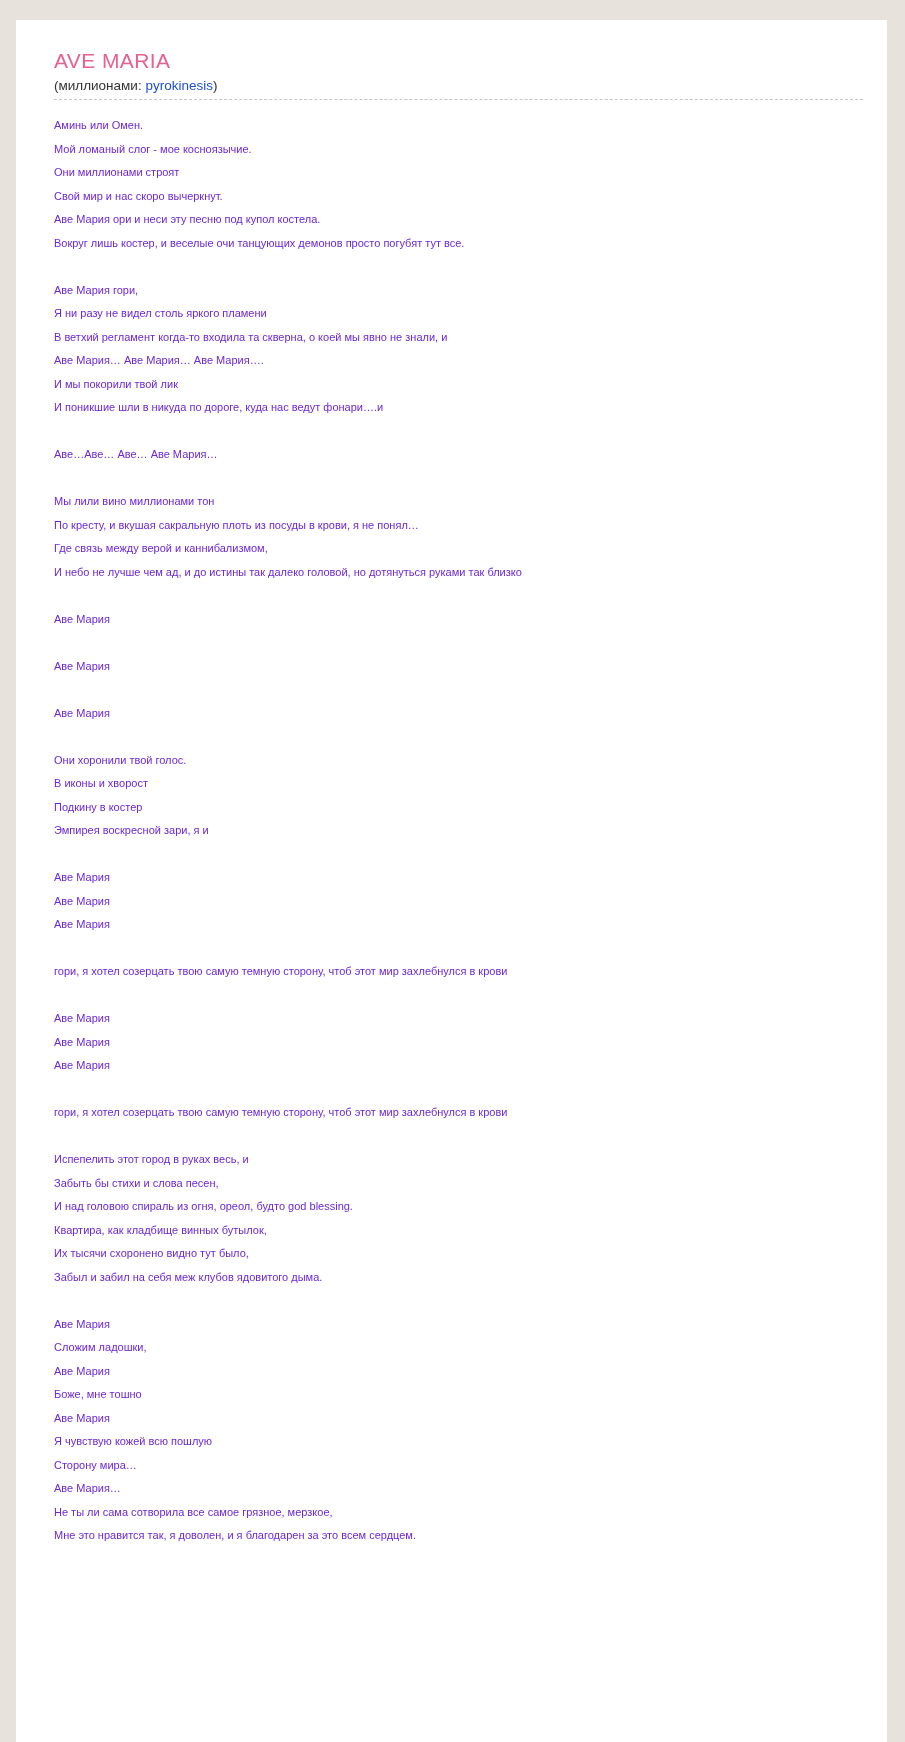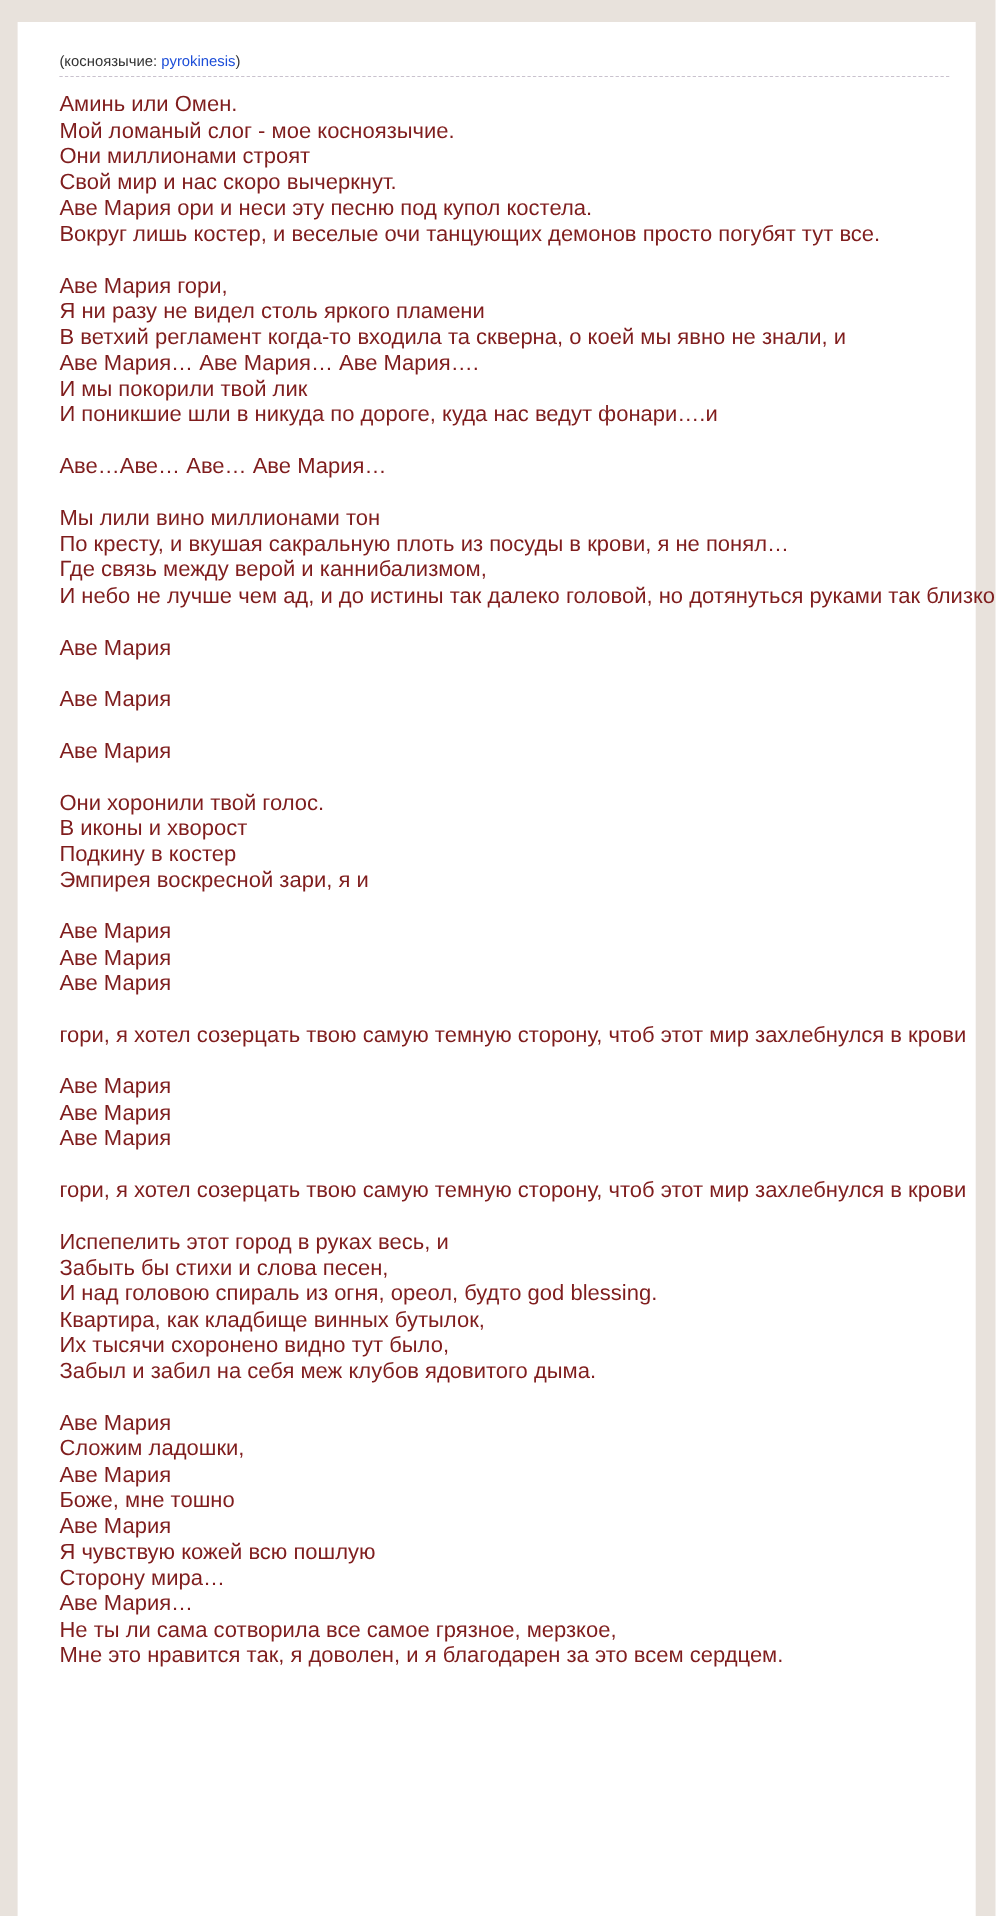"AVE MARIA" h1.song-title { html: none -> <h1>AVE MARIA</h1> }
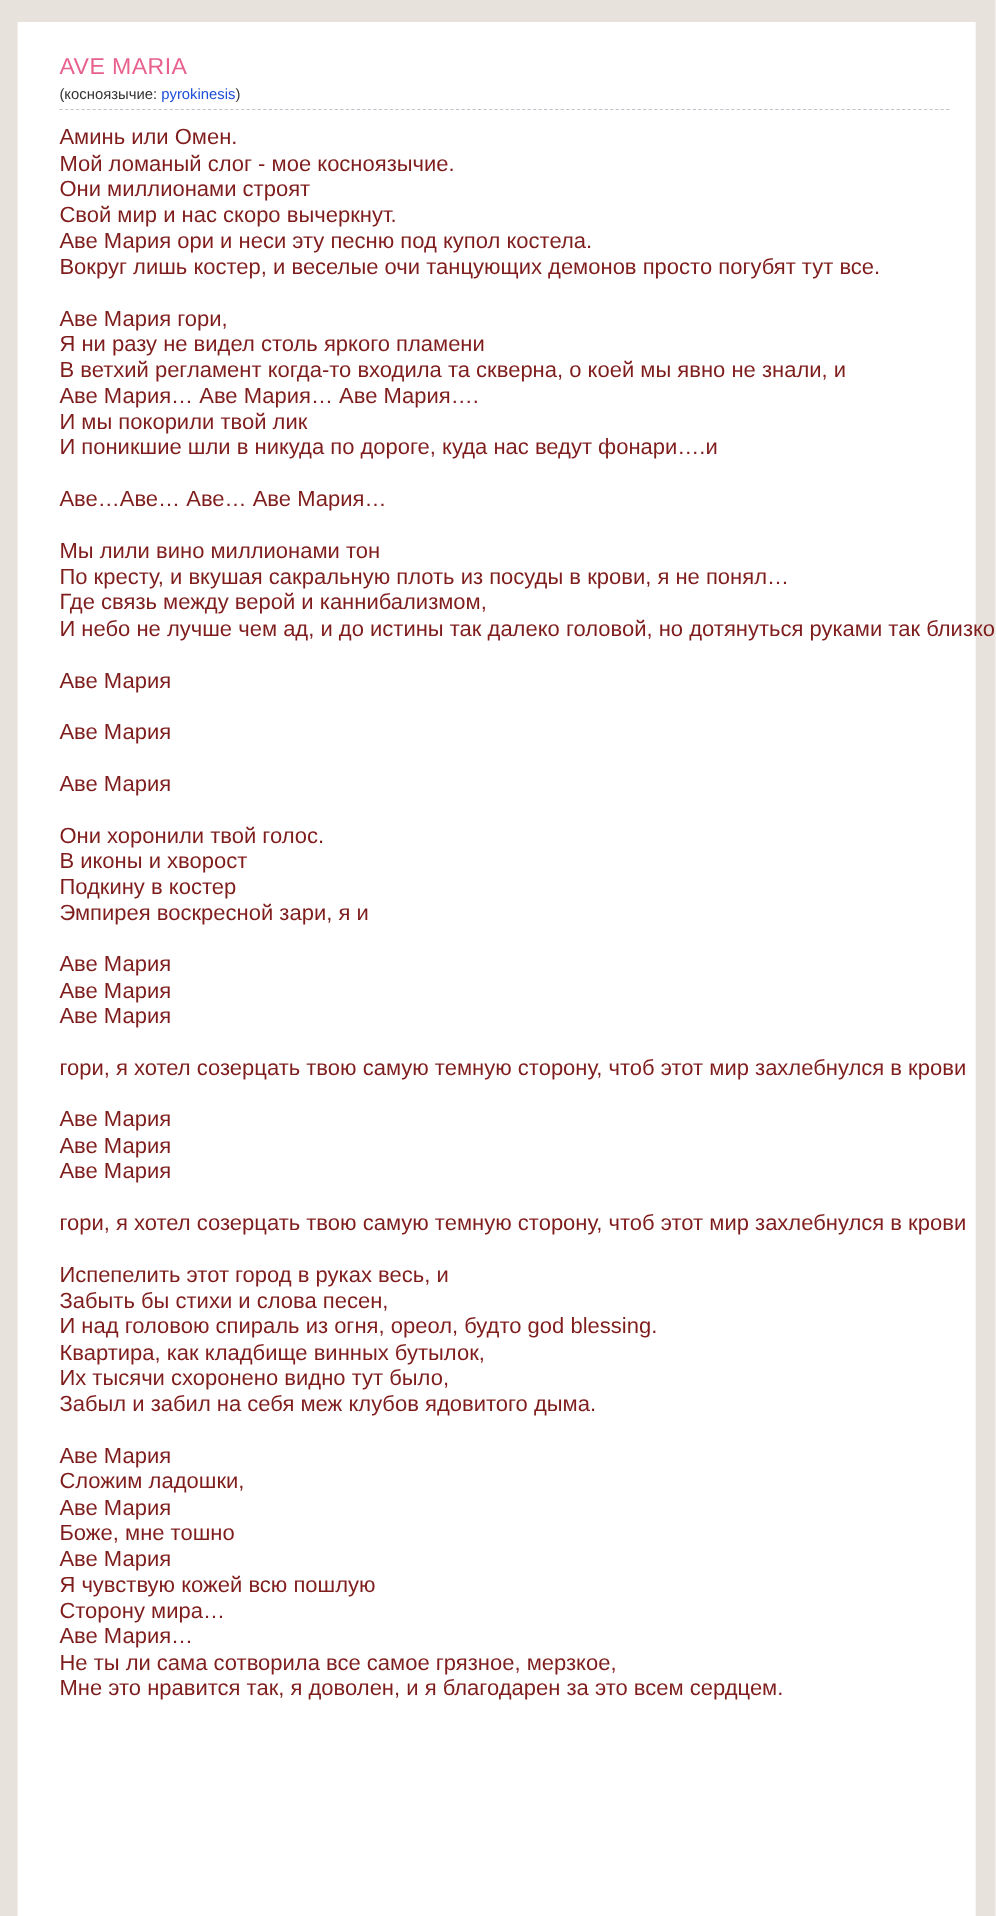"(косноязычие:" span { text: косноязычие -> миллионами }
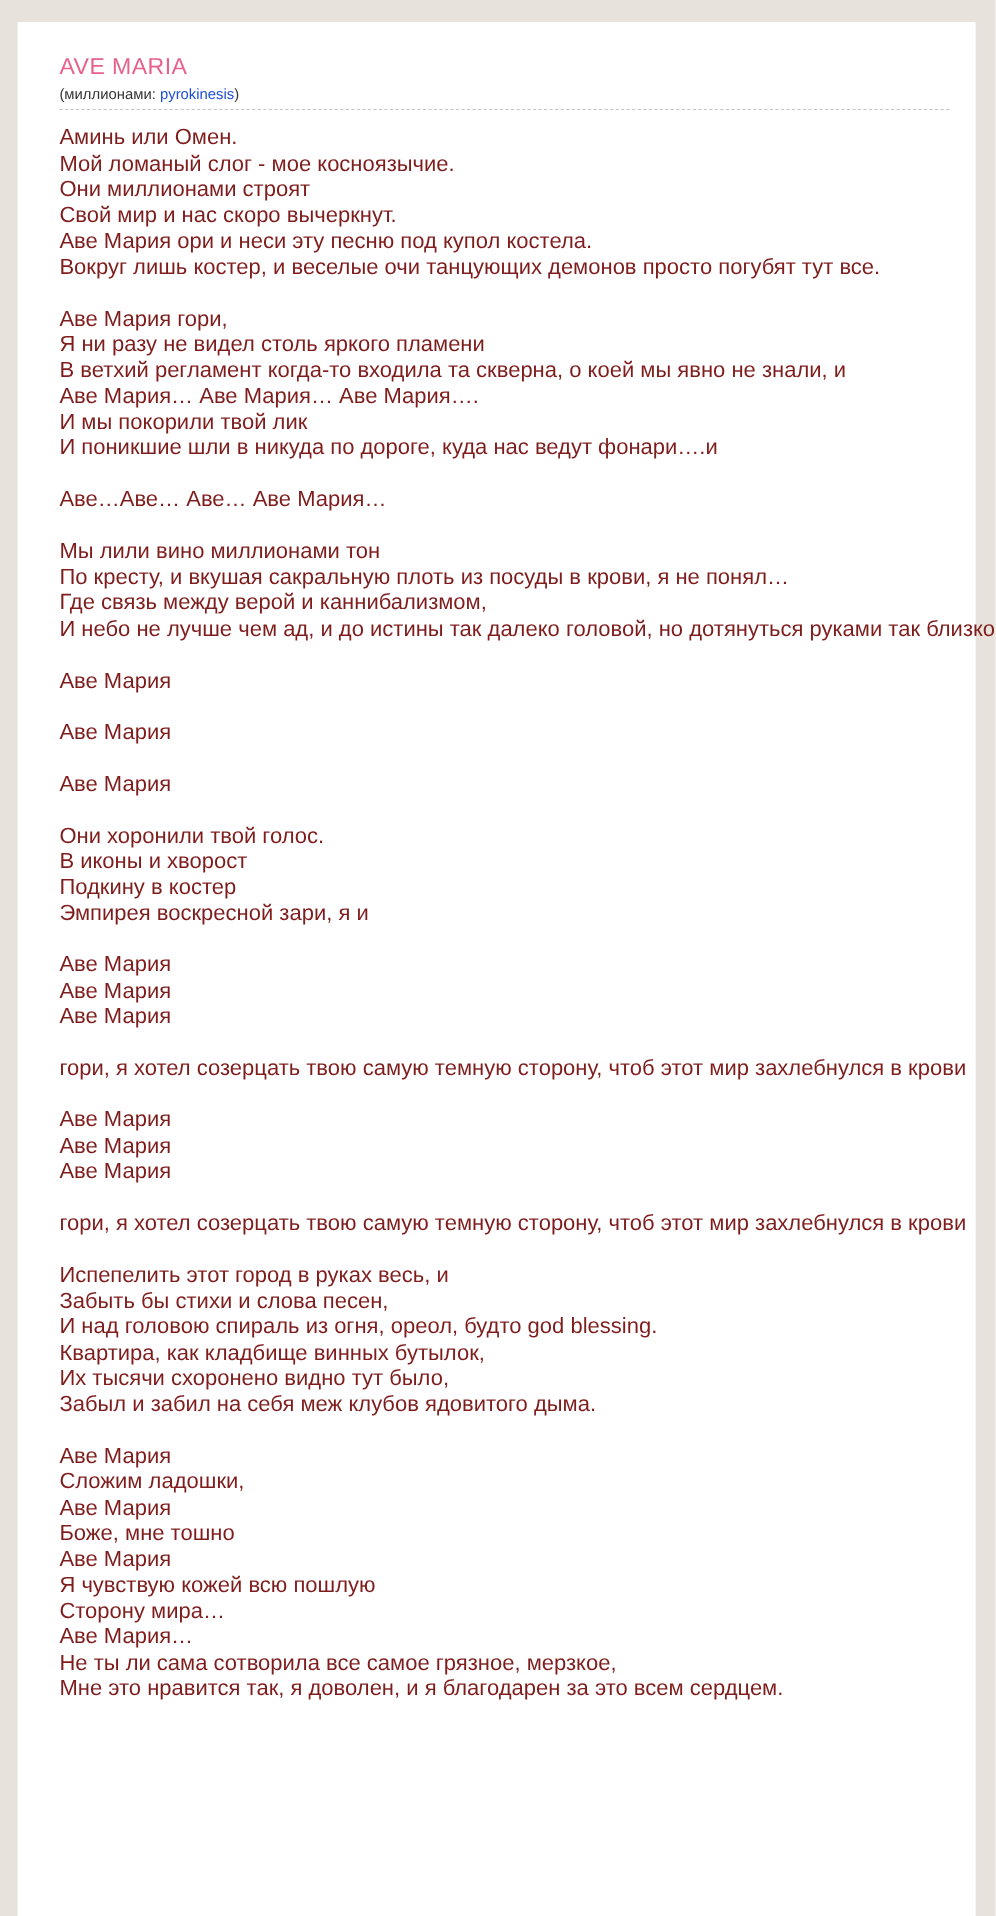"Аминь или Омен." .lyrics { color: #7f1d1d -> #6d28d9; font-size: 20px -> 11px }
